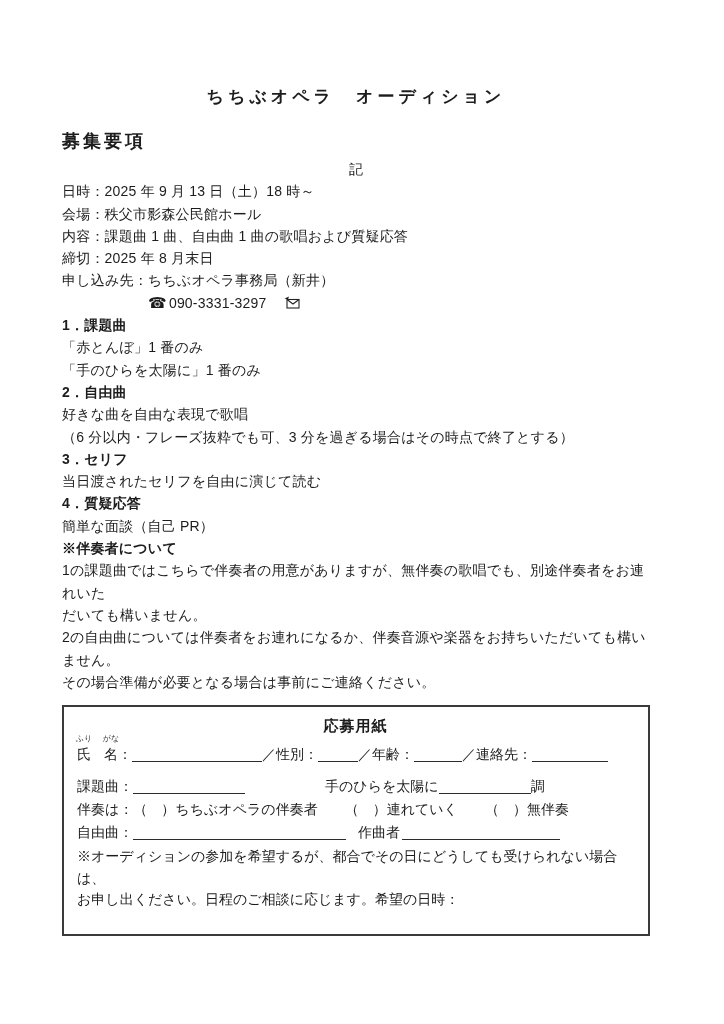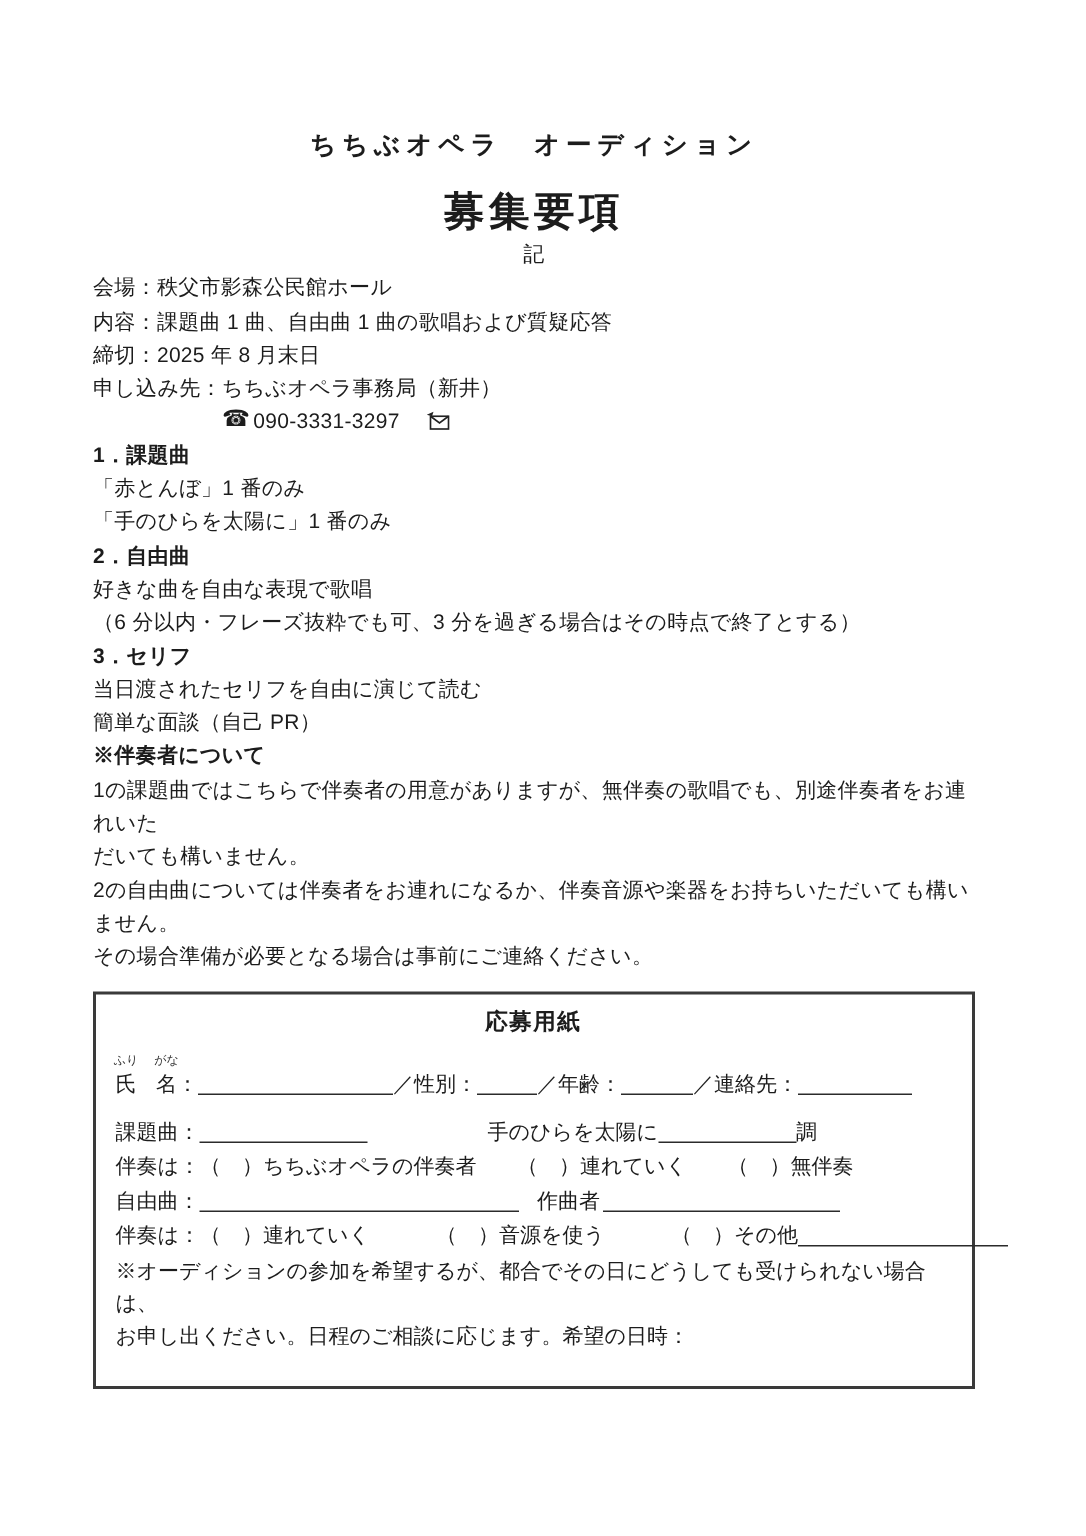"募集要項" .doc-heading { font-size: 27px -> 18px; text-align: center -> left }
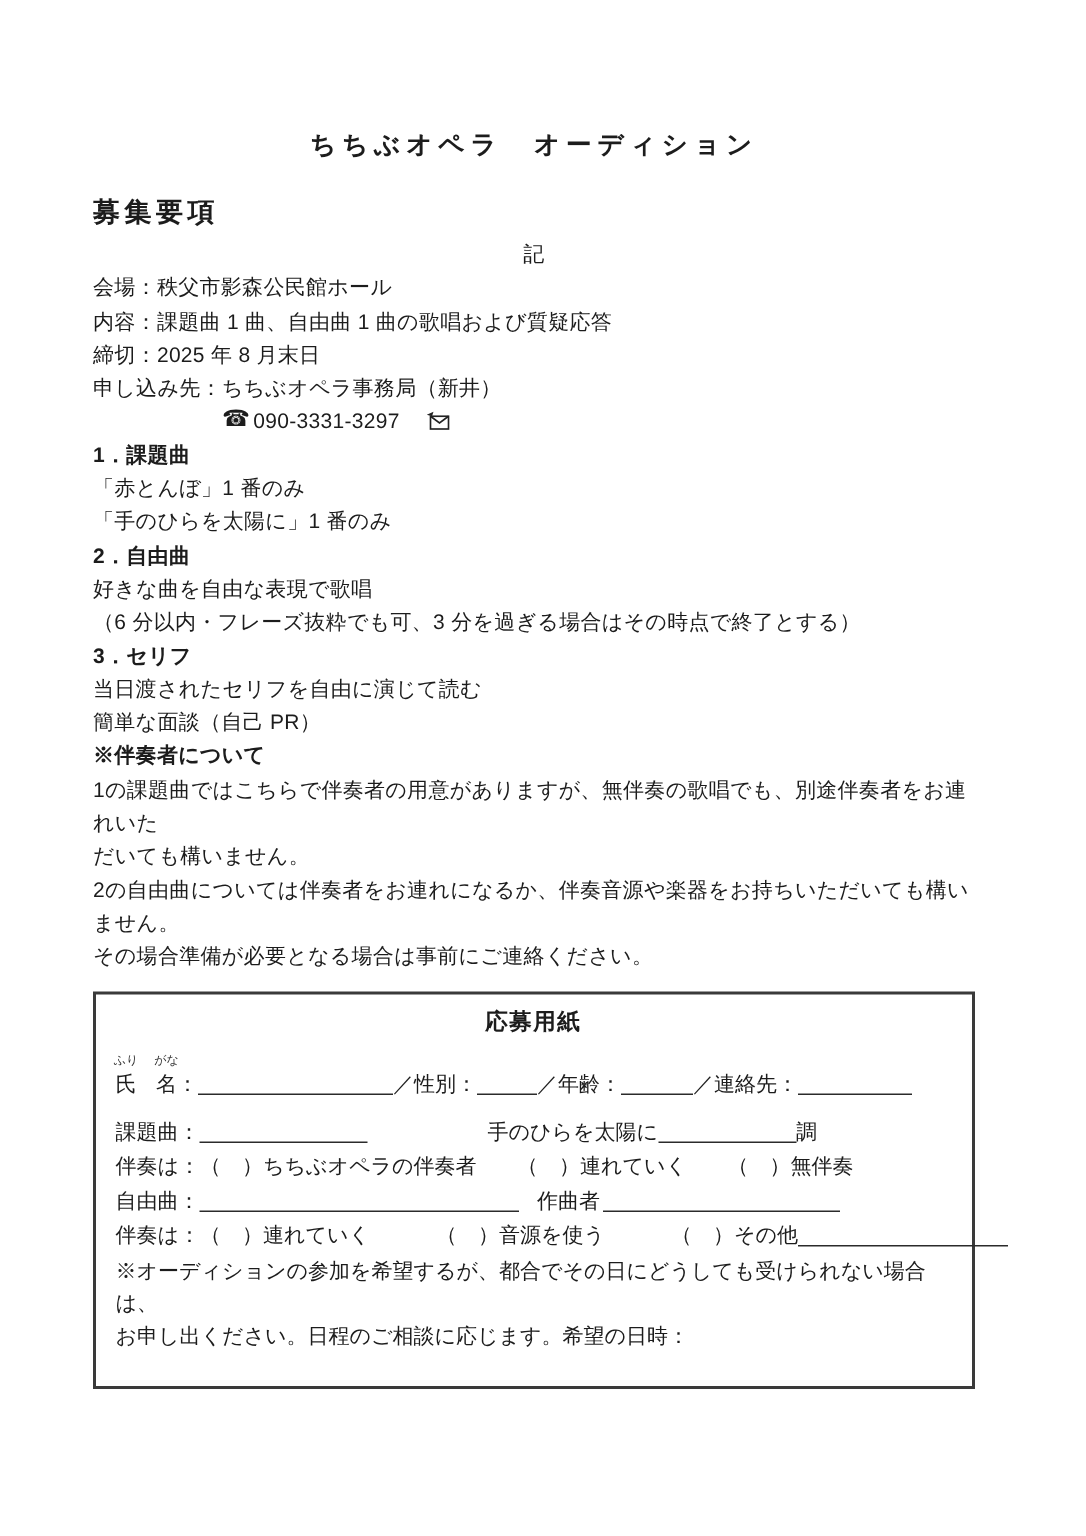"日時：2025 年 9 月 13" p.body-text { html: none -> <p>日時：2025 年 9 月 13 日（土）18 時～</p> }
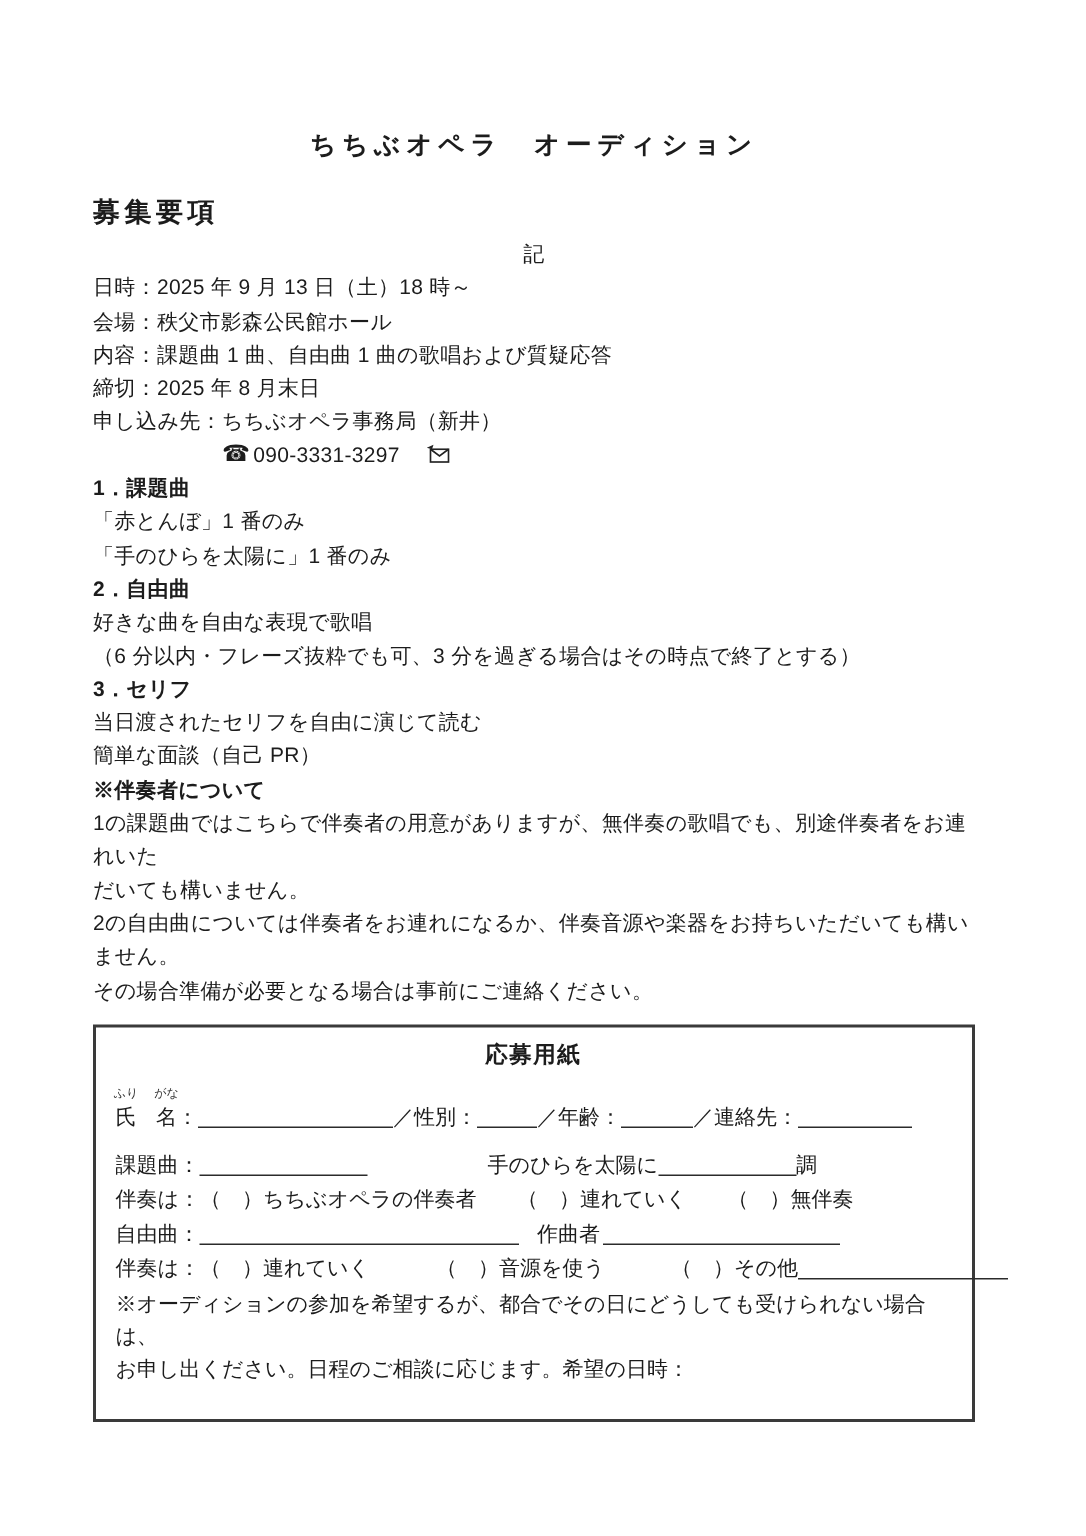"4．質疑応答" p.body-text { html: none -> <p>4．質疑応答</p> }
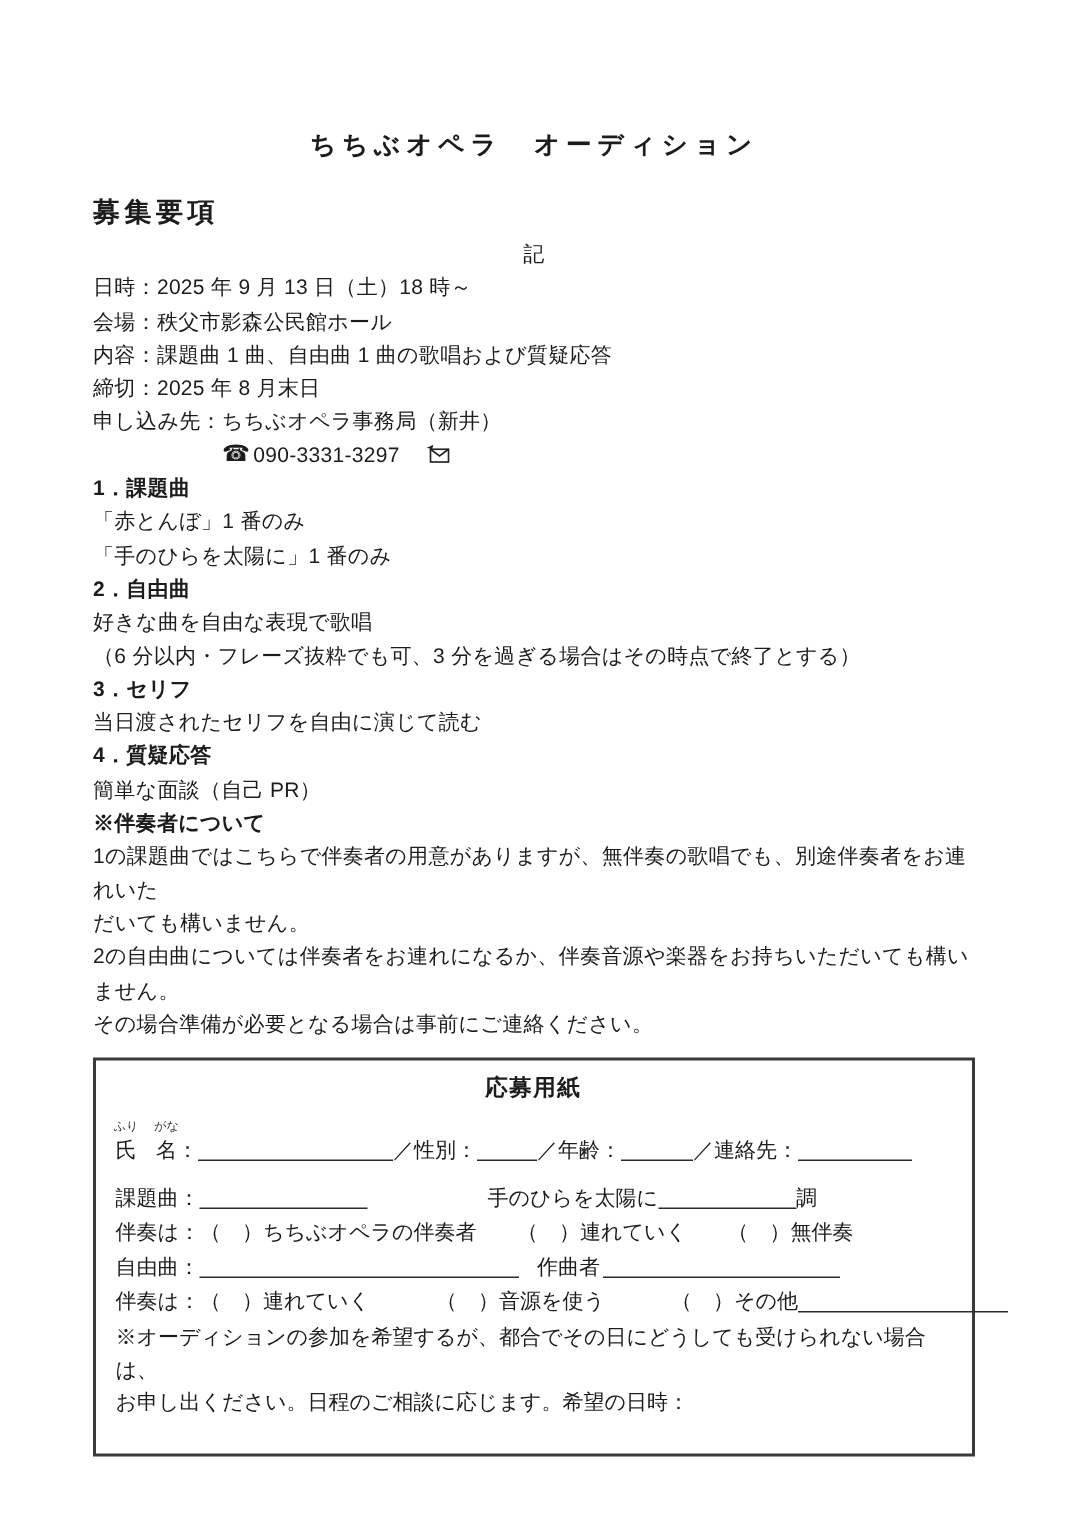"ふり" .name-row { margin-top: 12px -> 0 }
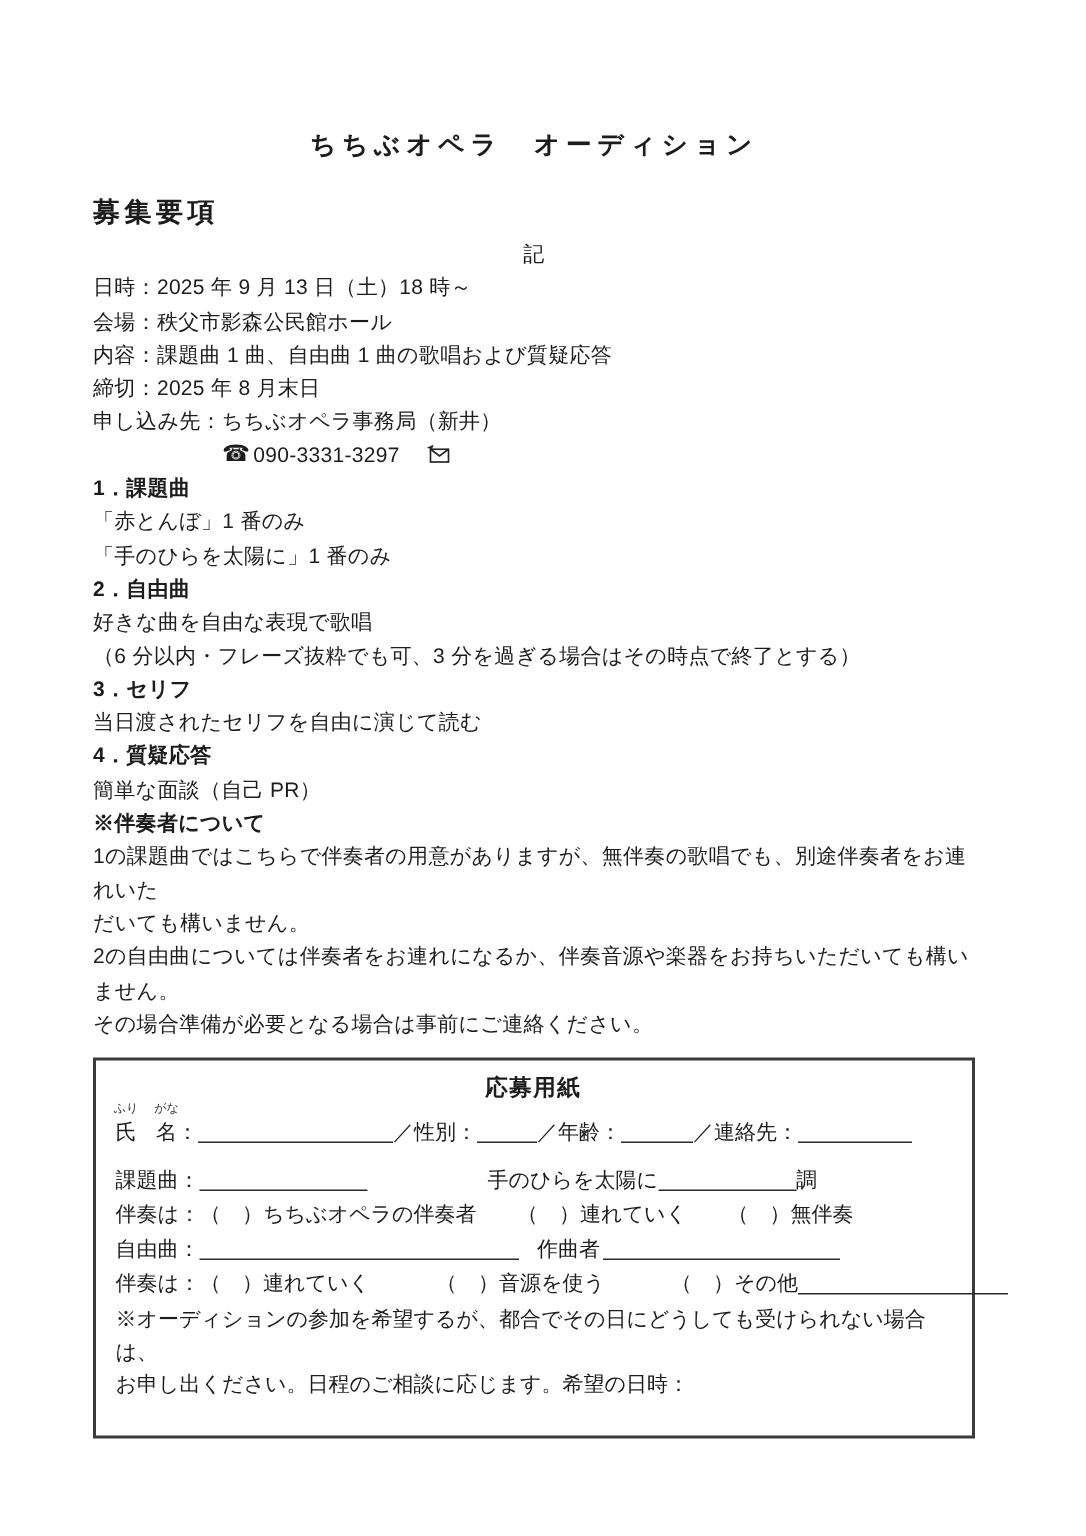"伴奏は：（ ）連れていく （ ）音源を使う （" div.form-row { html: <div> <span>伴奏は：</span><span>（ ）連れていく</span><span>（ ）音源を使う</span><span>（ ）その他</span><span></span> </div> -> none }
